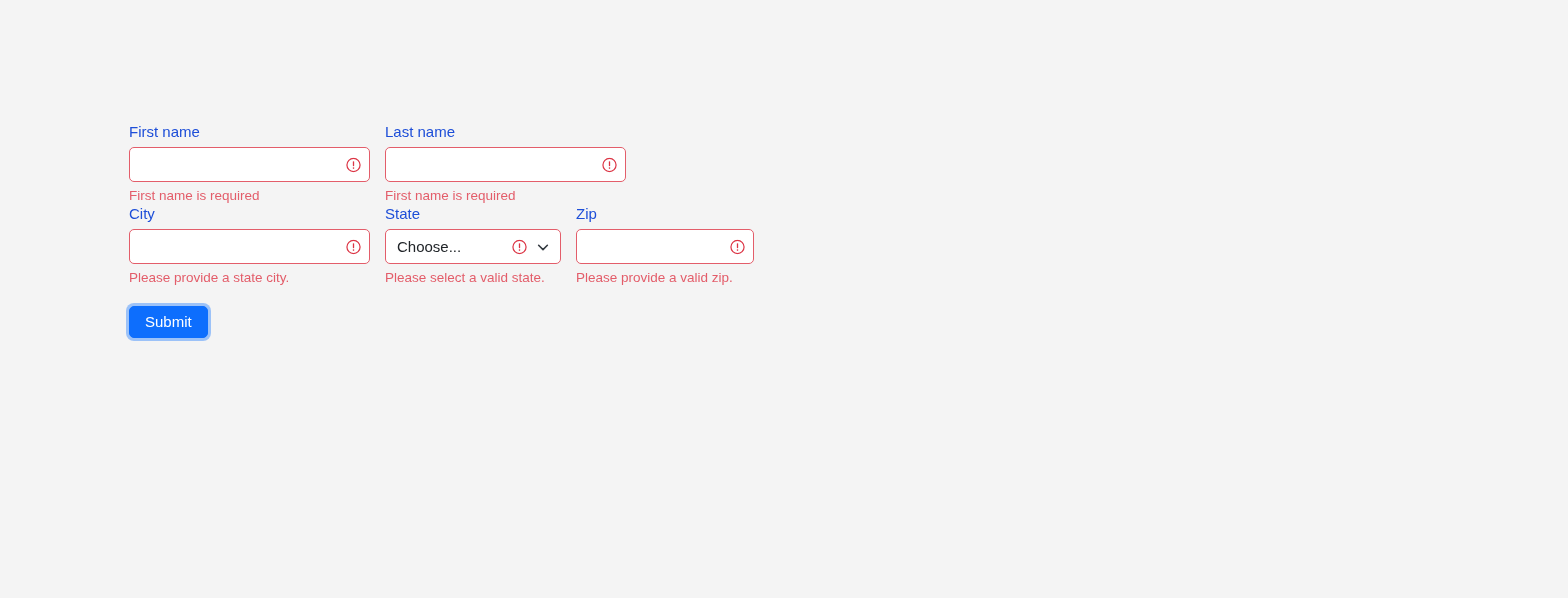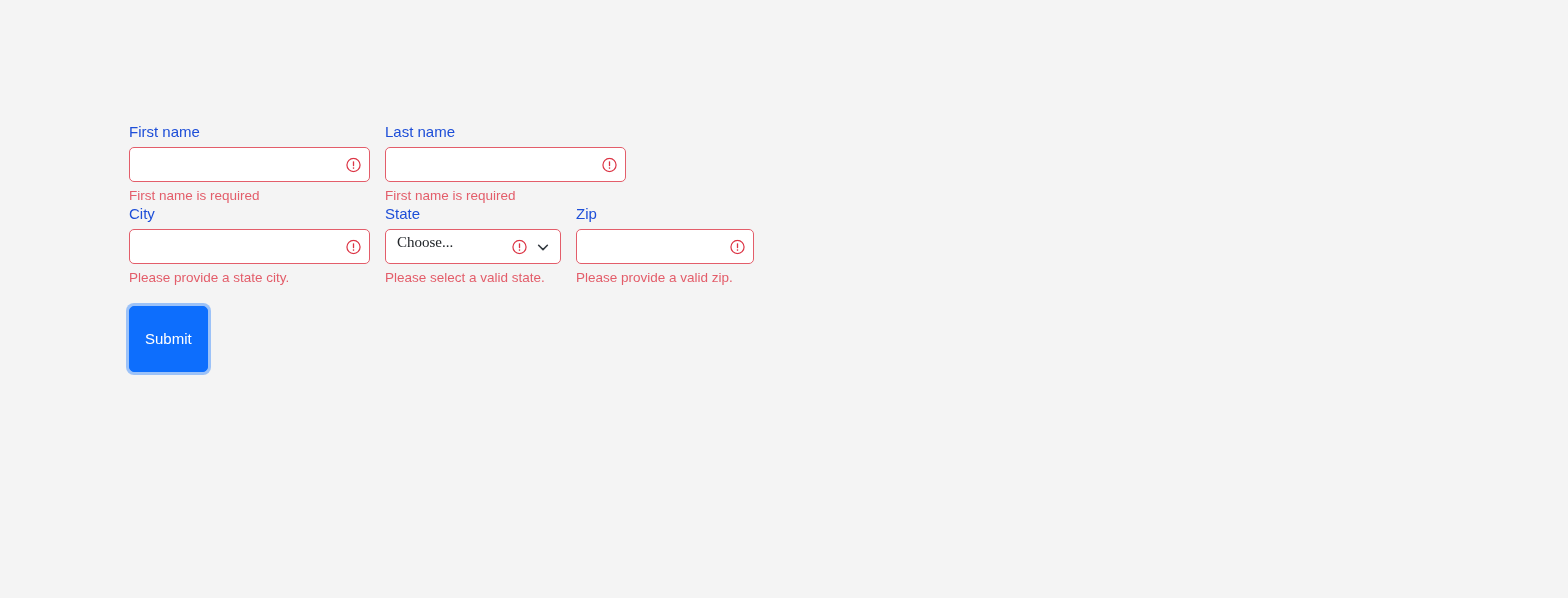"Choose..." .select-ctl { align-items: none -> center; font-family: Liberation Serif, serif -> Liberation Sans, sans-serif }
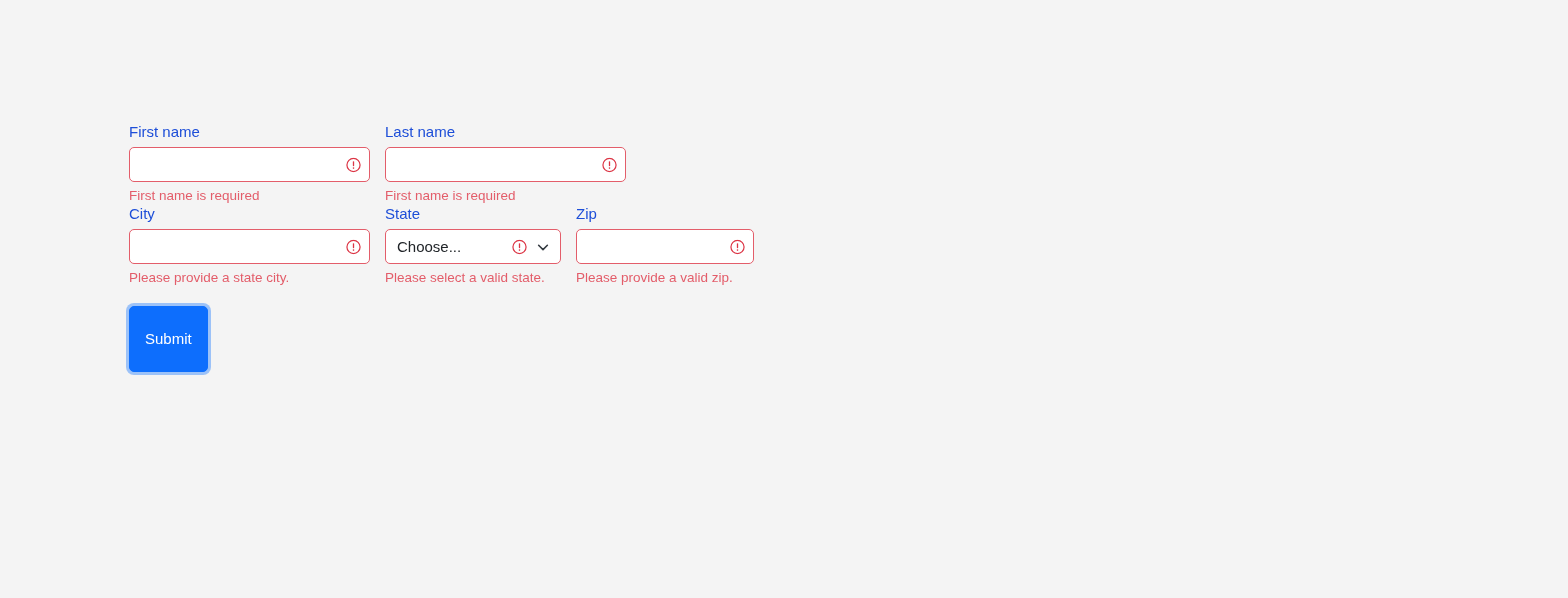"Submit" .btn-primary { padding: 22px 15px -> 5px 15px }
